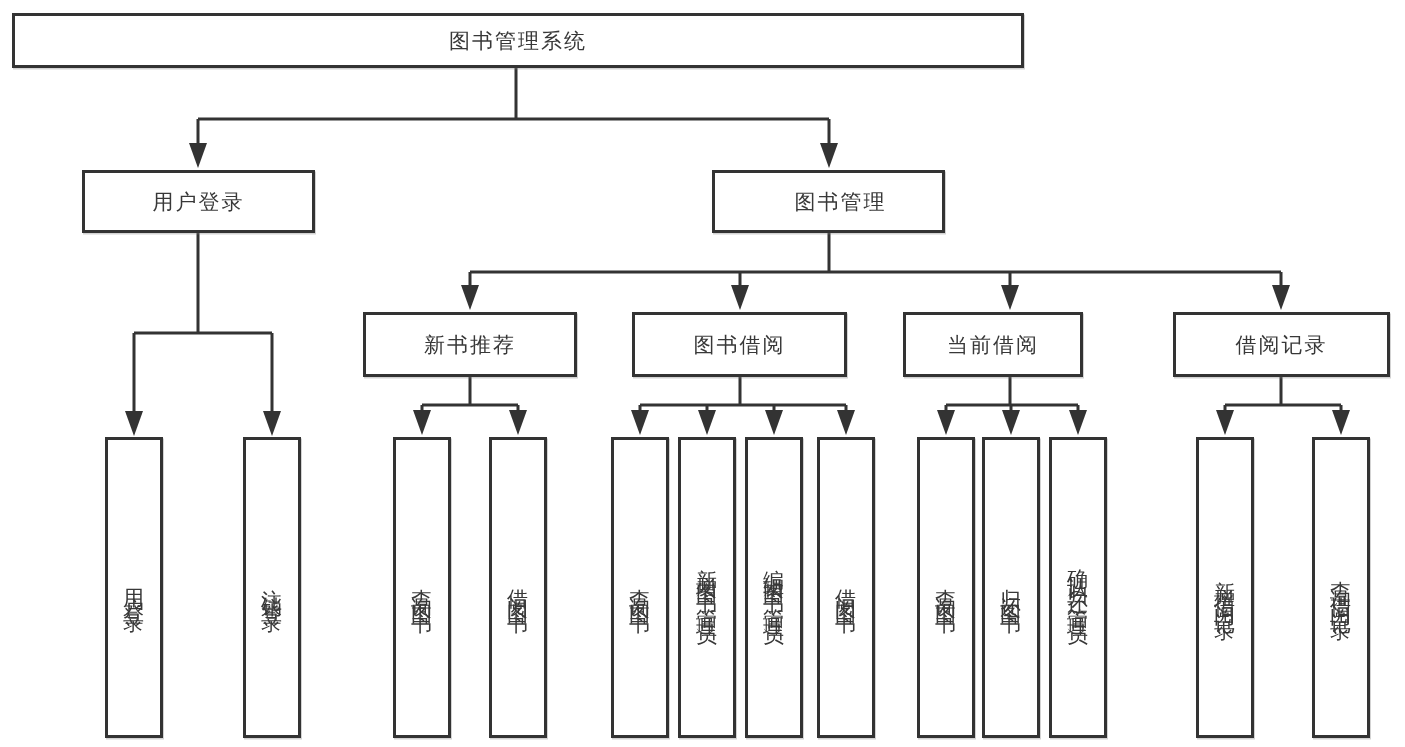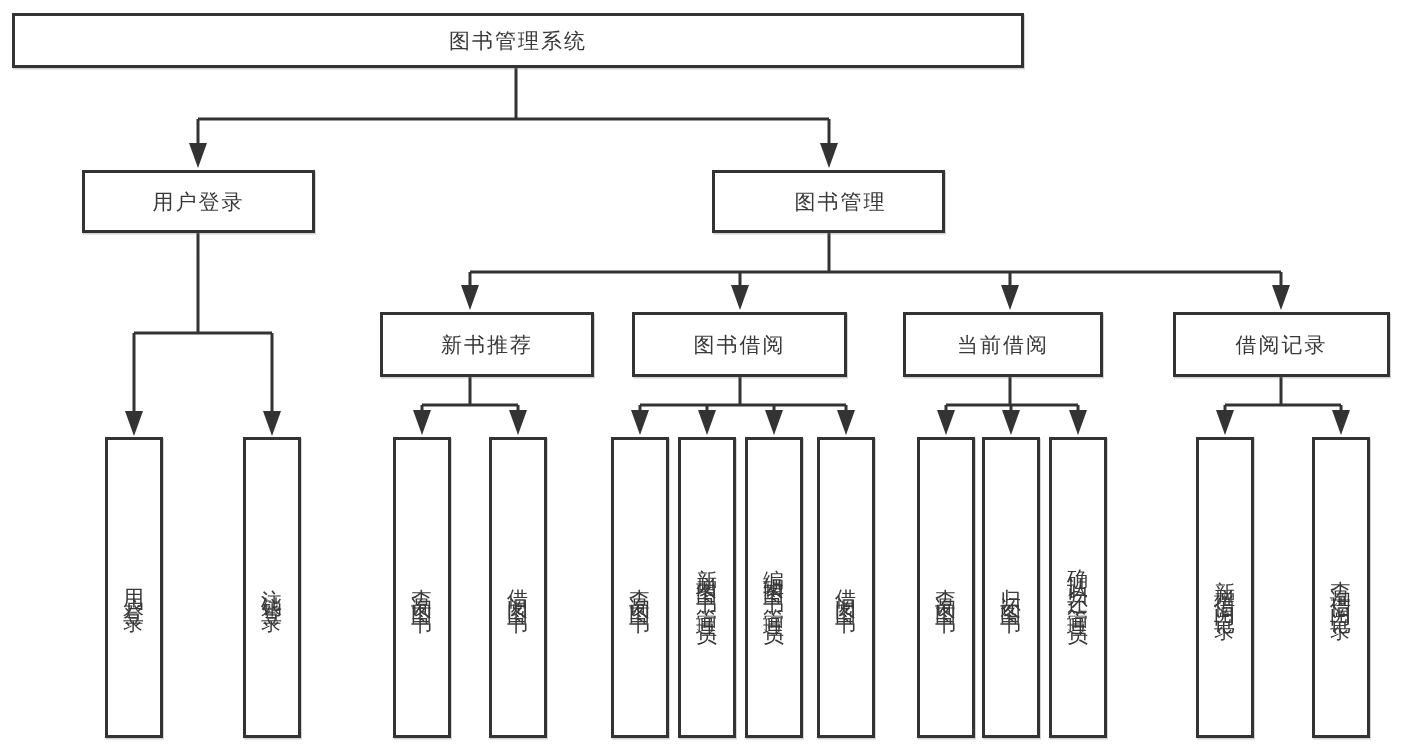"新书推荐" div.box { margin-left: 17px -> none }
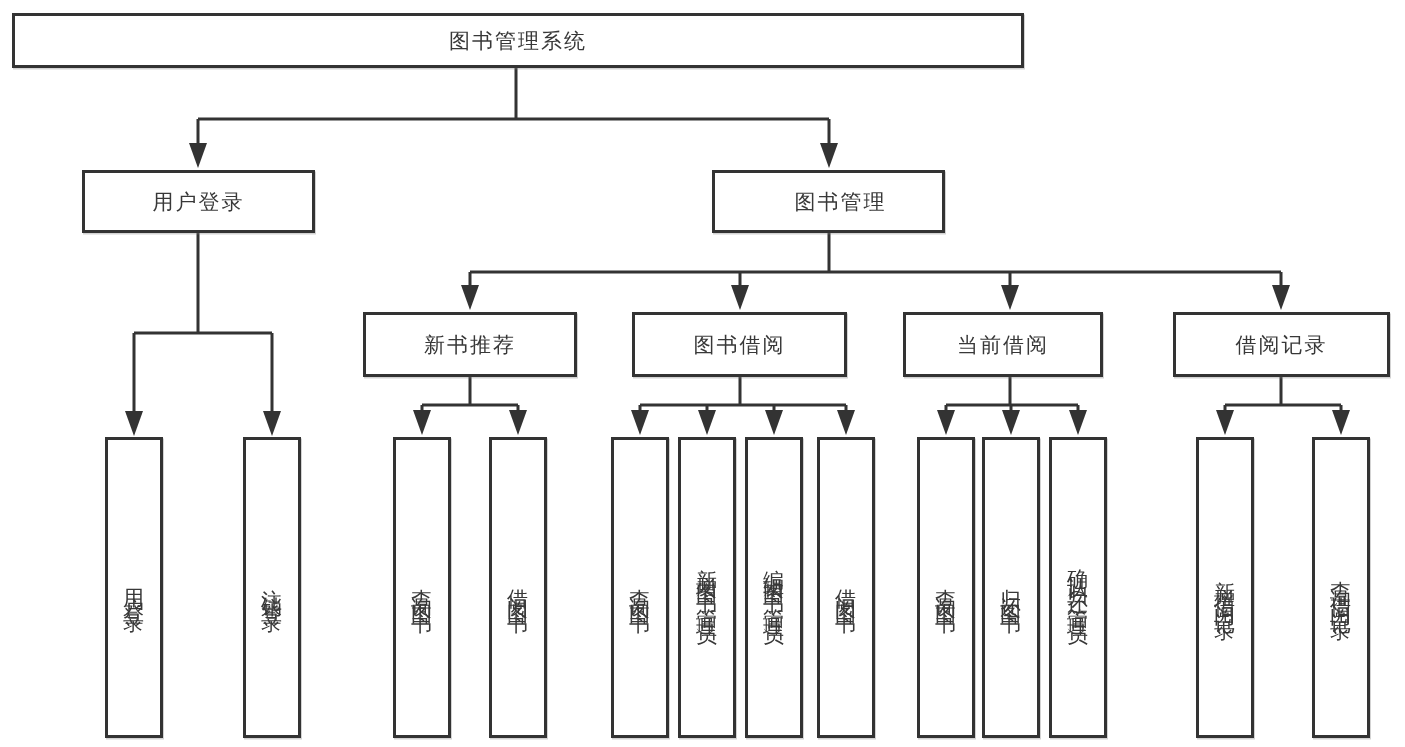"当前借阅" div.box { width: 200px -> 180px }
